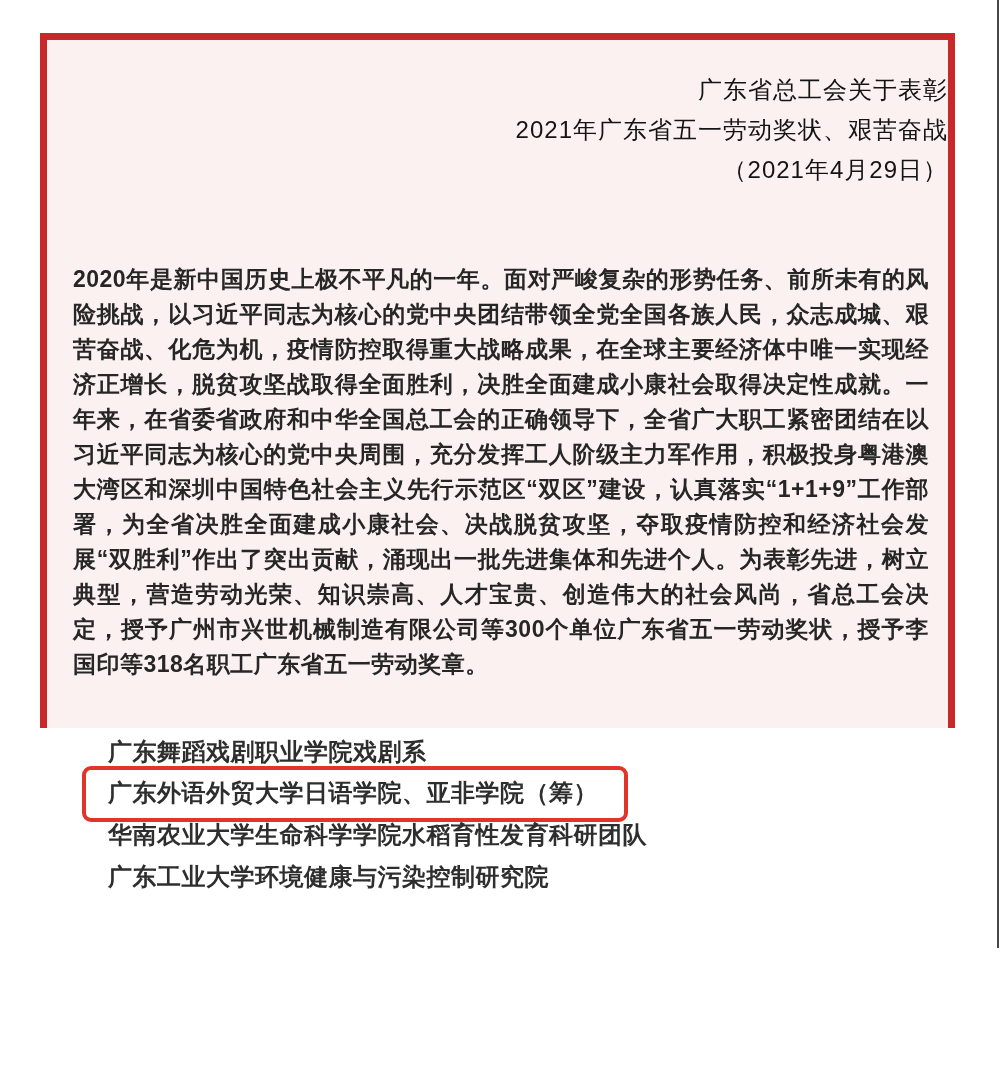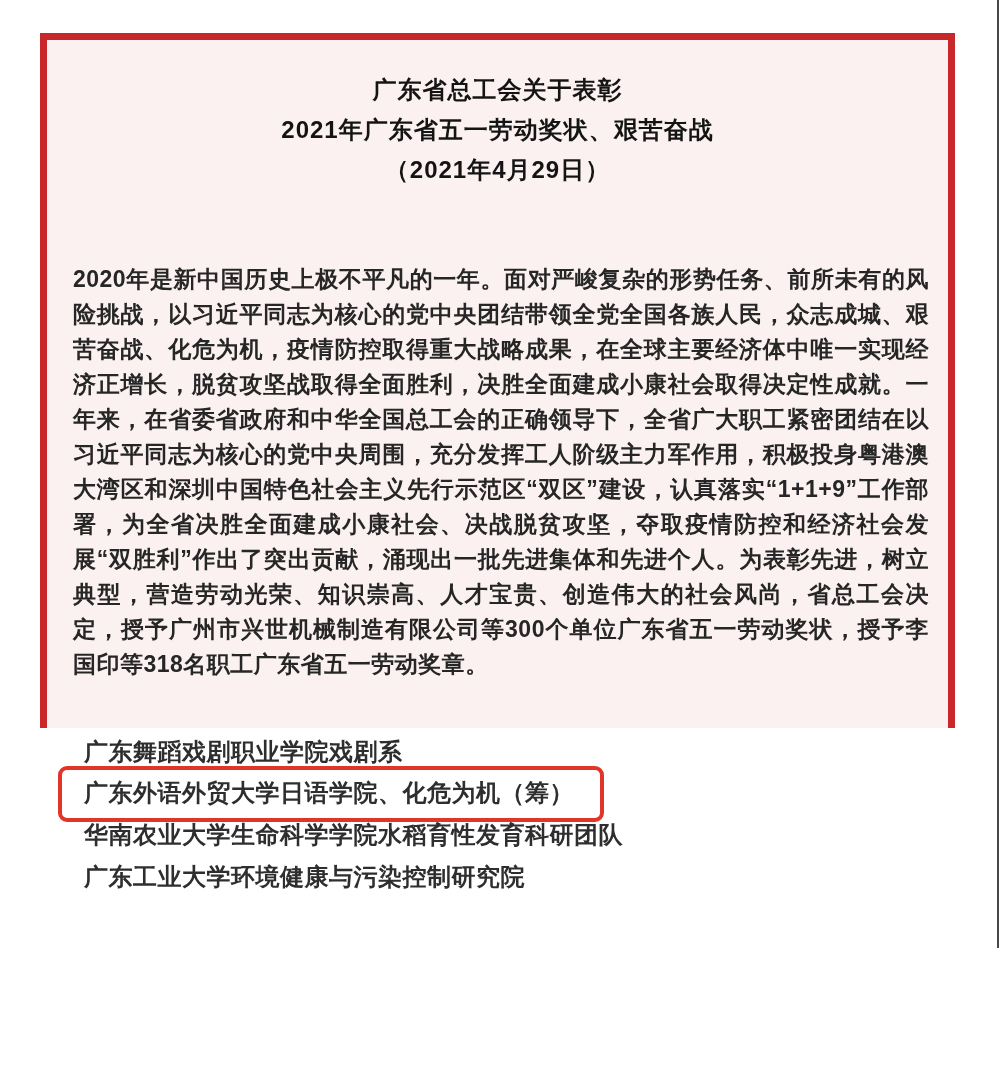"广东省总工会关于表彰" .title-block { font-weight: bold -> normal; text-align: center -> right }
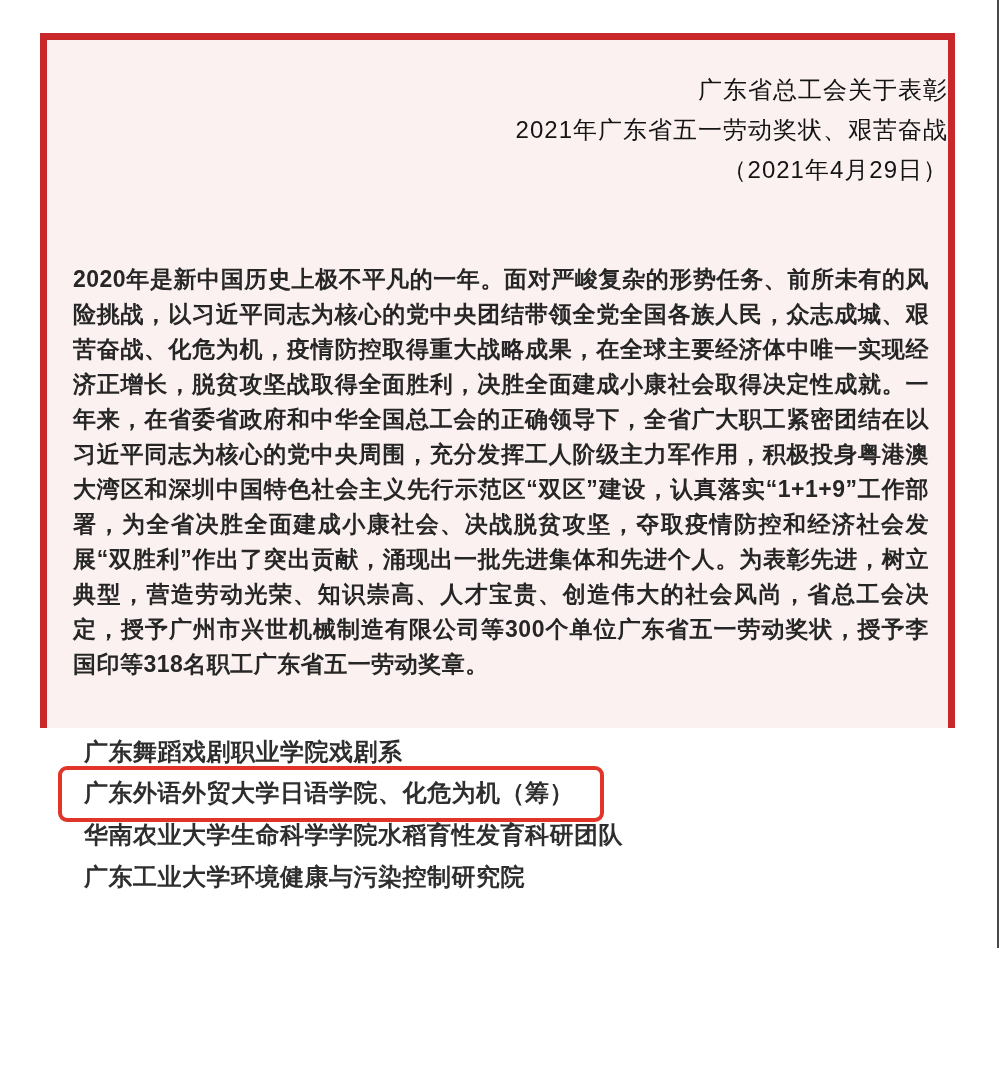"广东舞蹈戏剧职业学院戏剧系" .award-list li { padding-left: 84px -> 108px }
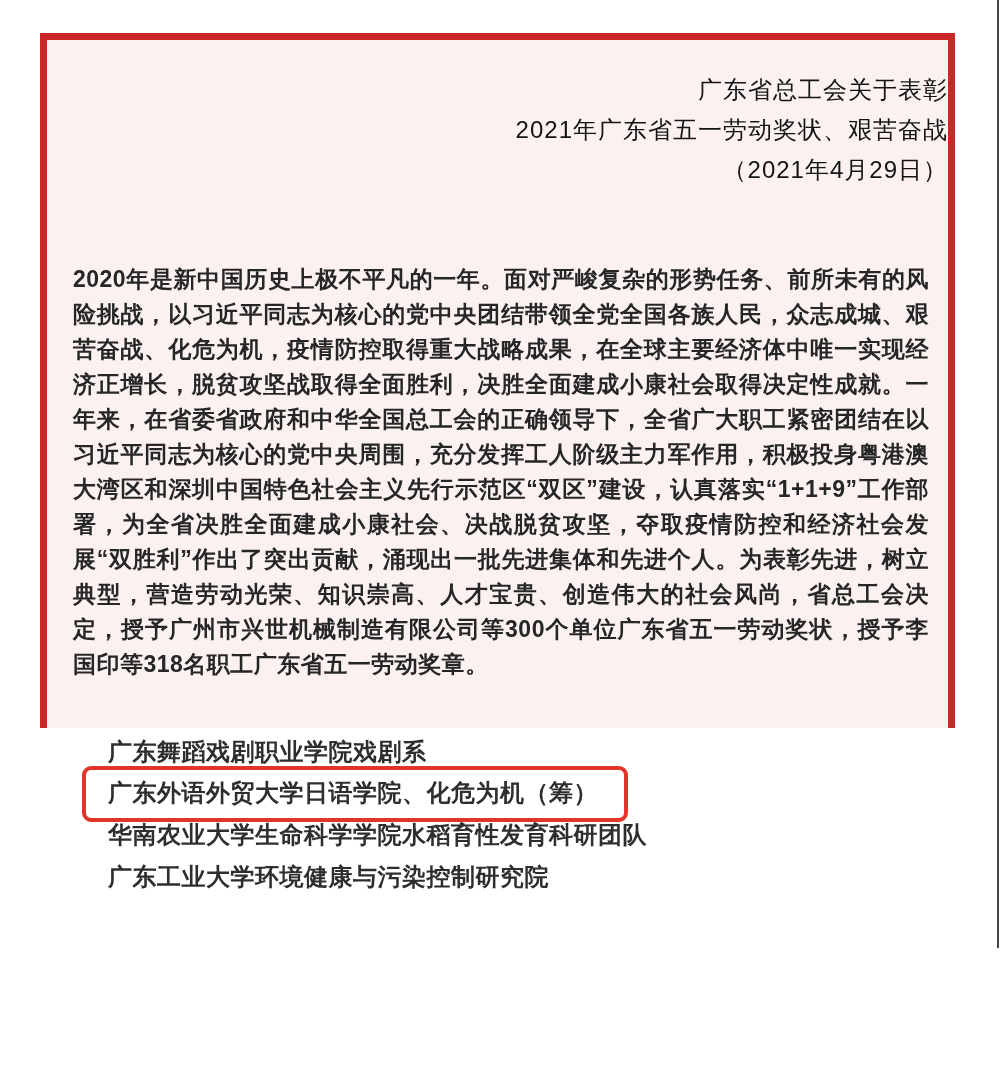"广东外语外贸大学日语学院、化危为机（筹）" span { text: 化危为机 -> 亚非学院 }
